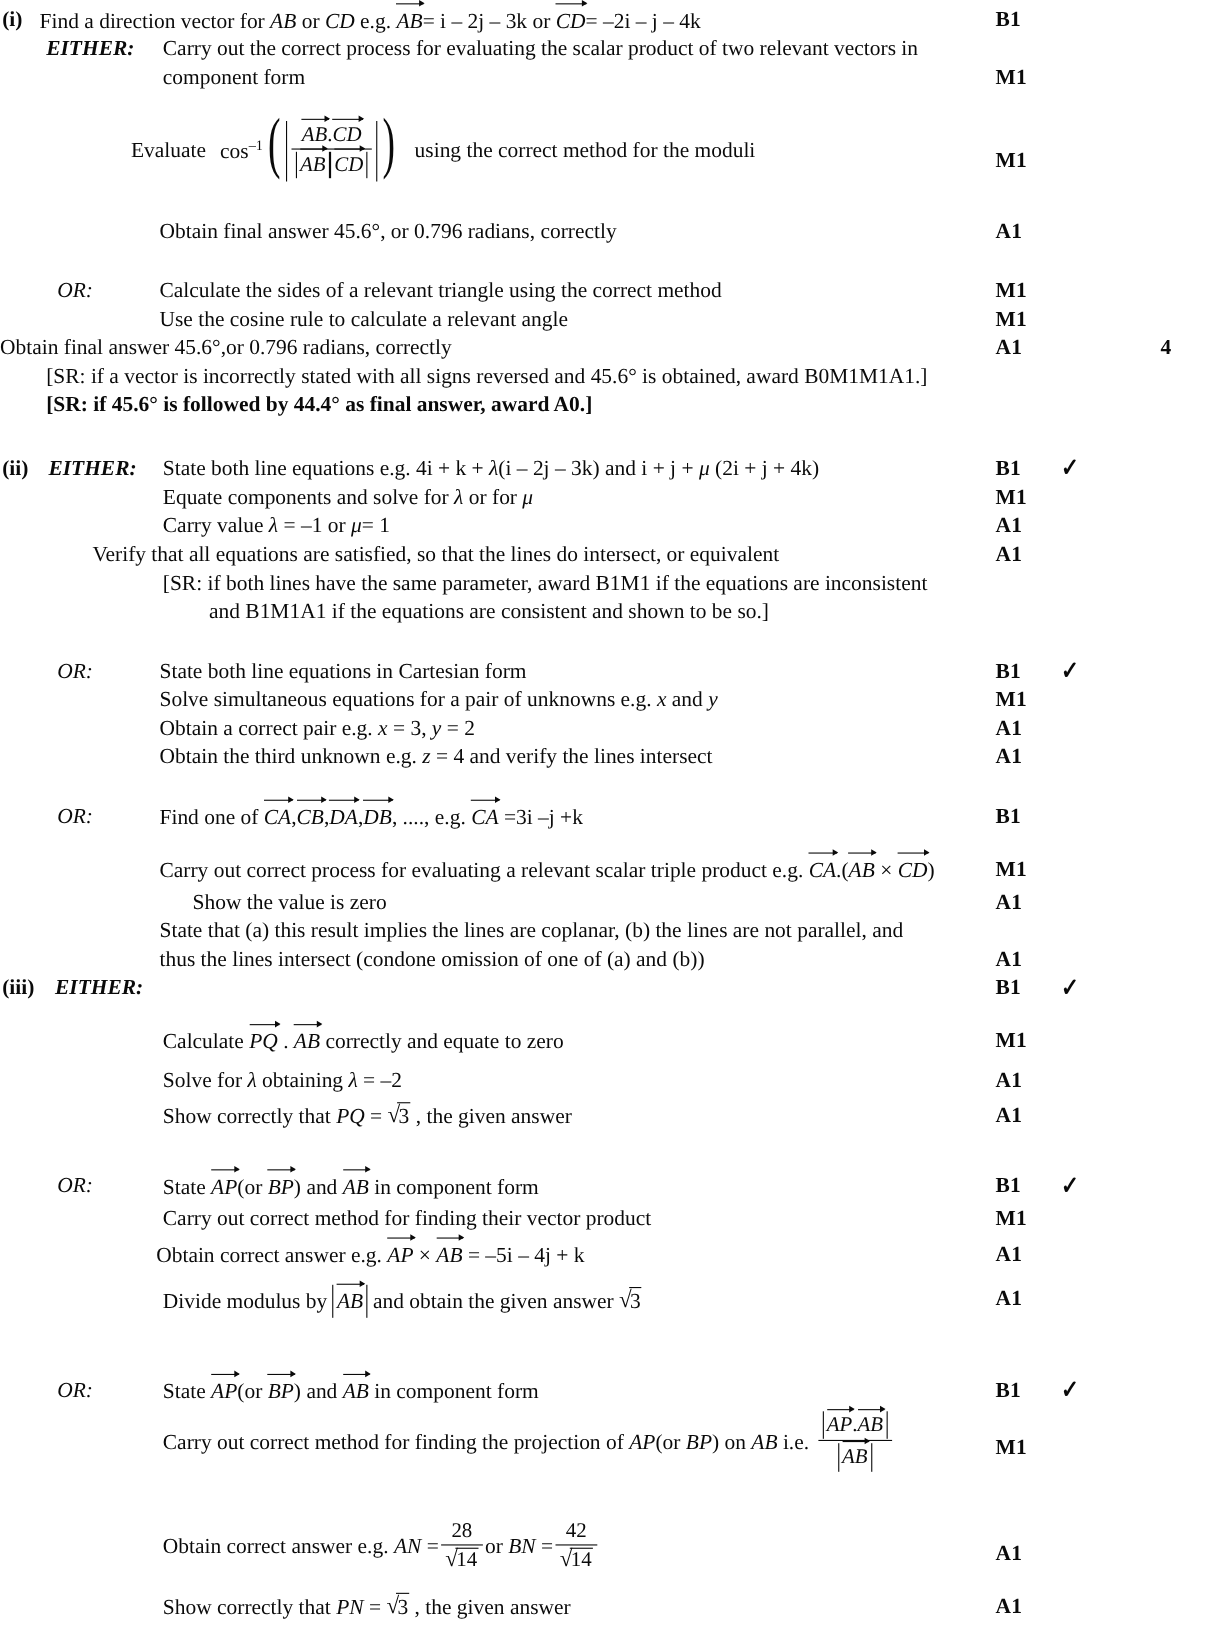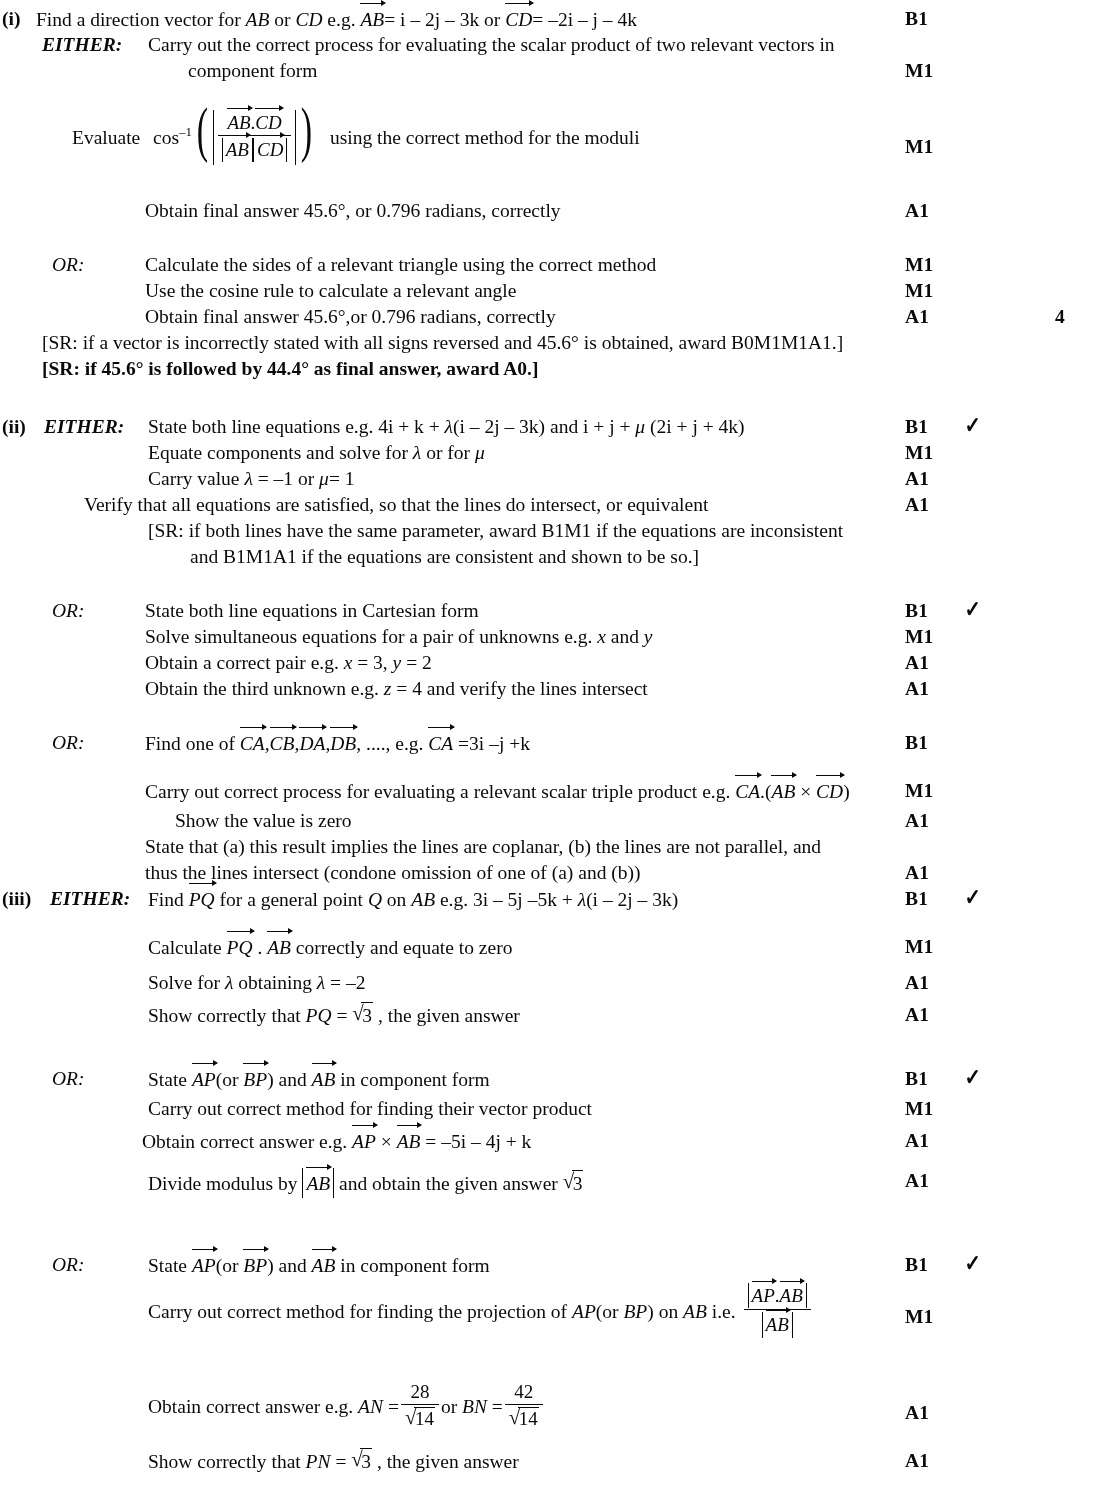"component form" div.row { padding-left: 40px -> none }
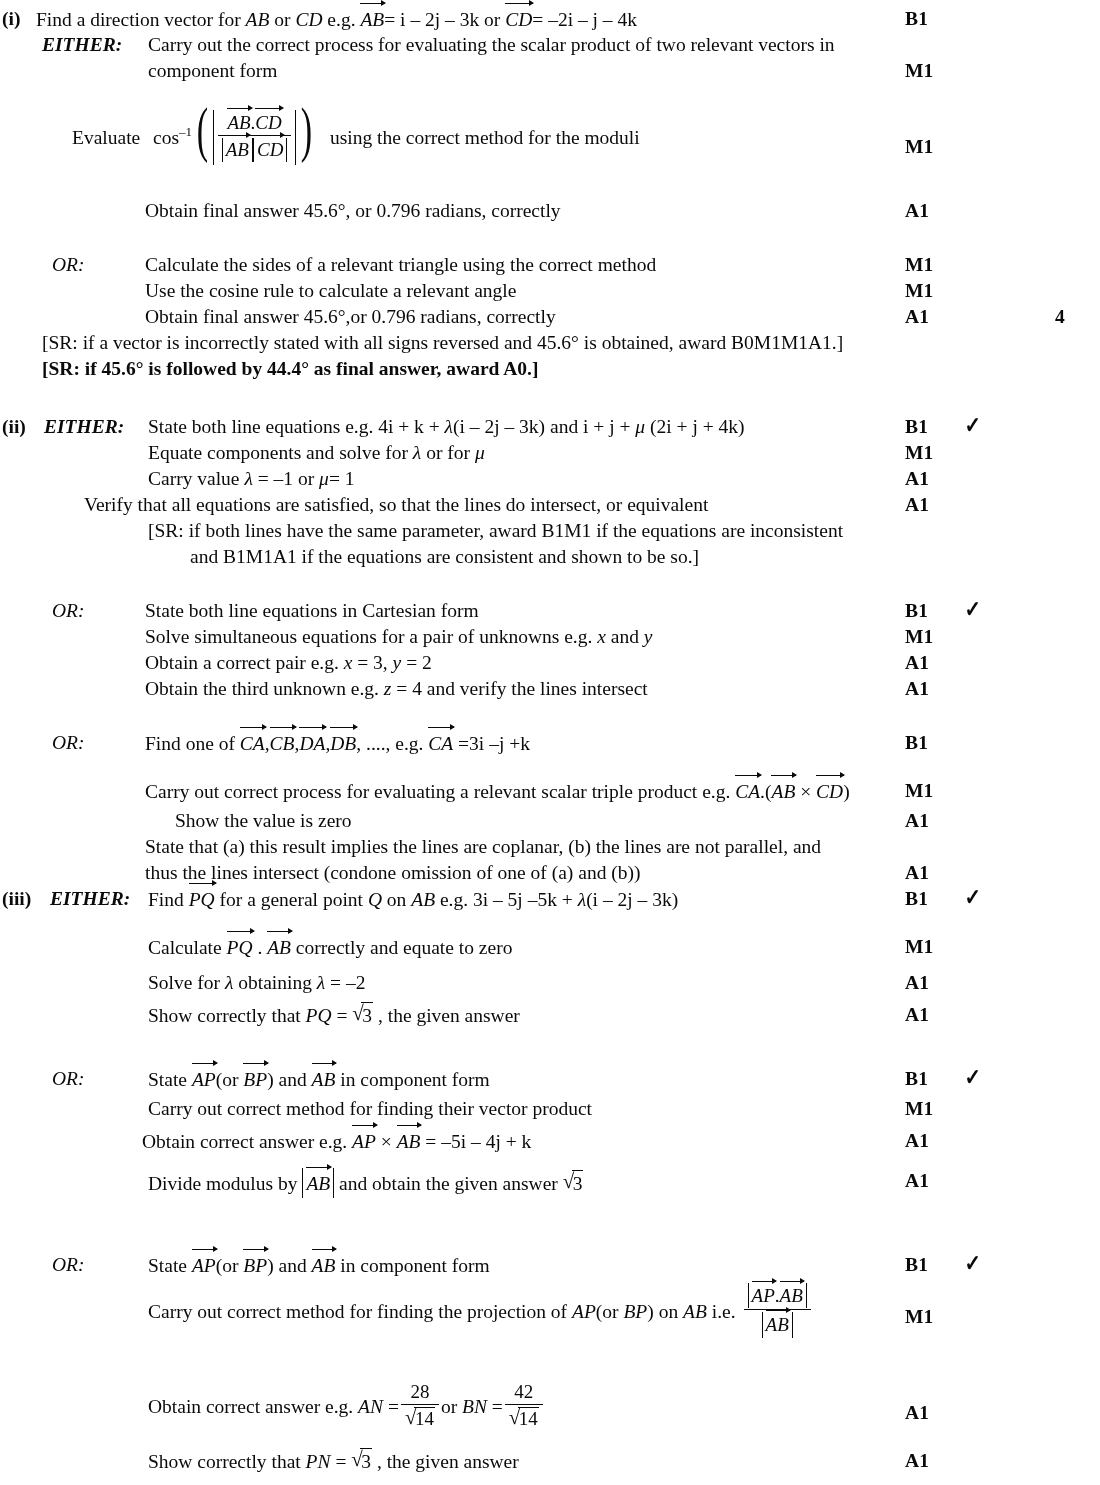"Evaluate cos–1 (" span.txt { margin-left: 72px -> 119px }
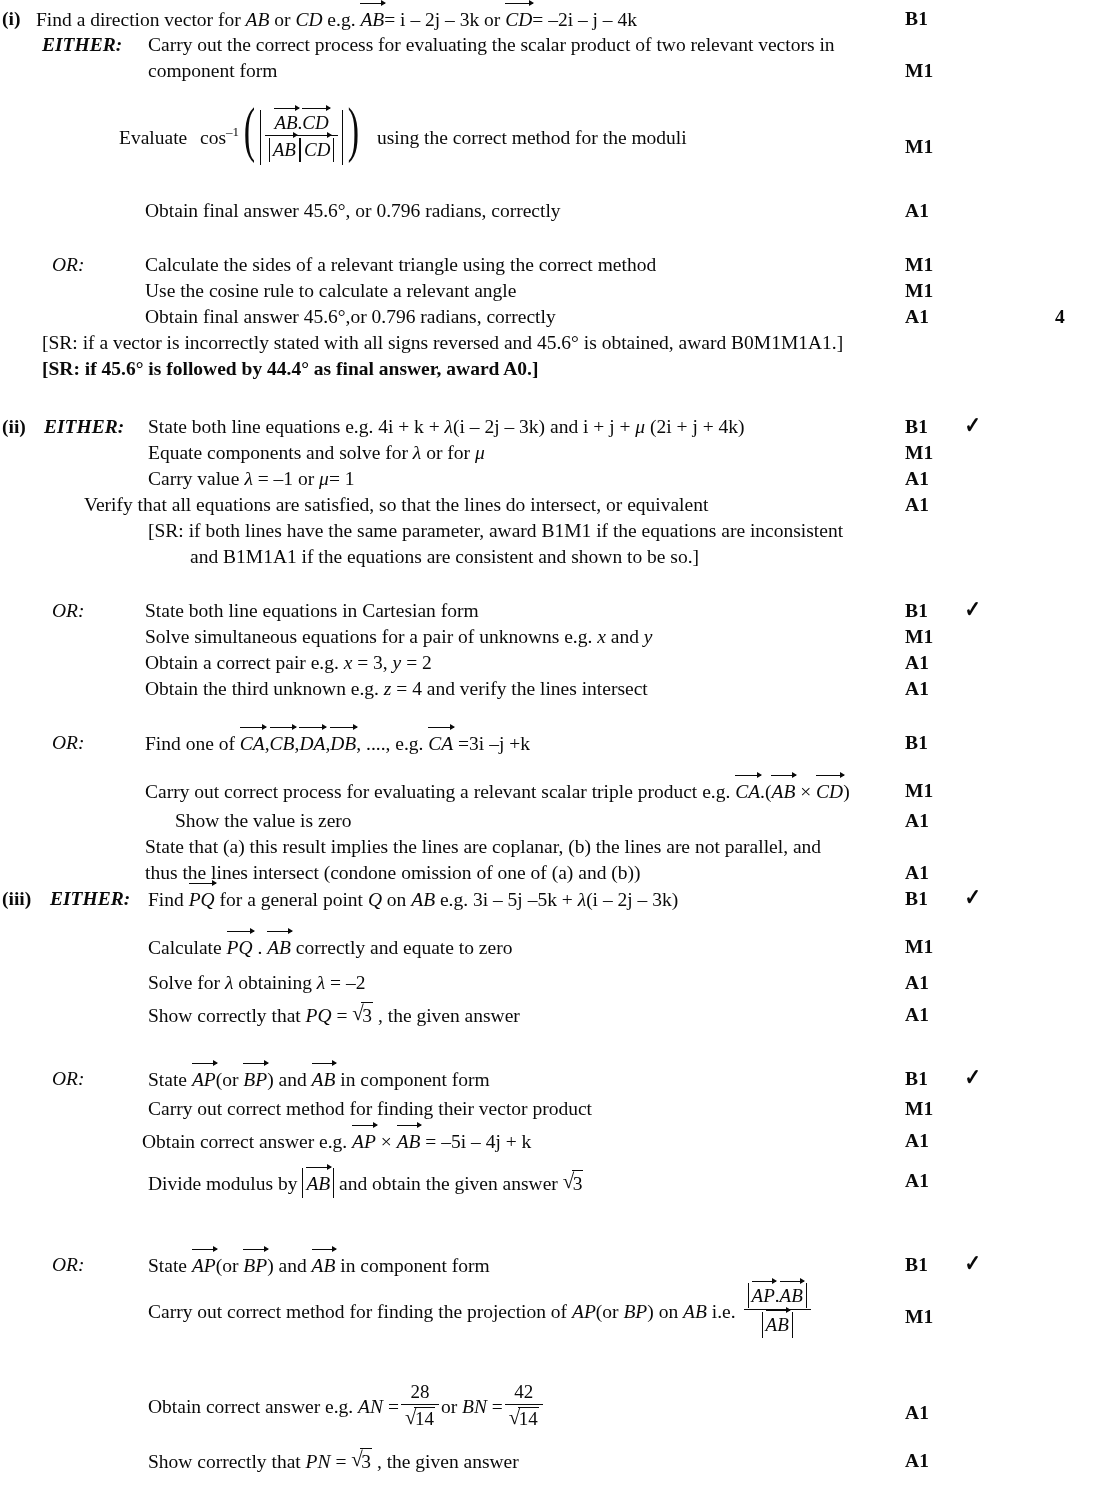"Obtain final answer 45.6°,or 0.796" span.txt { margin-left: 145px -> none }
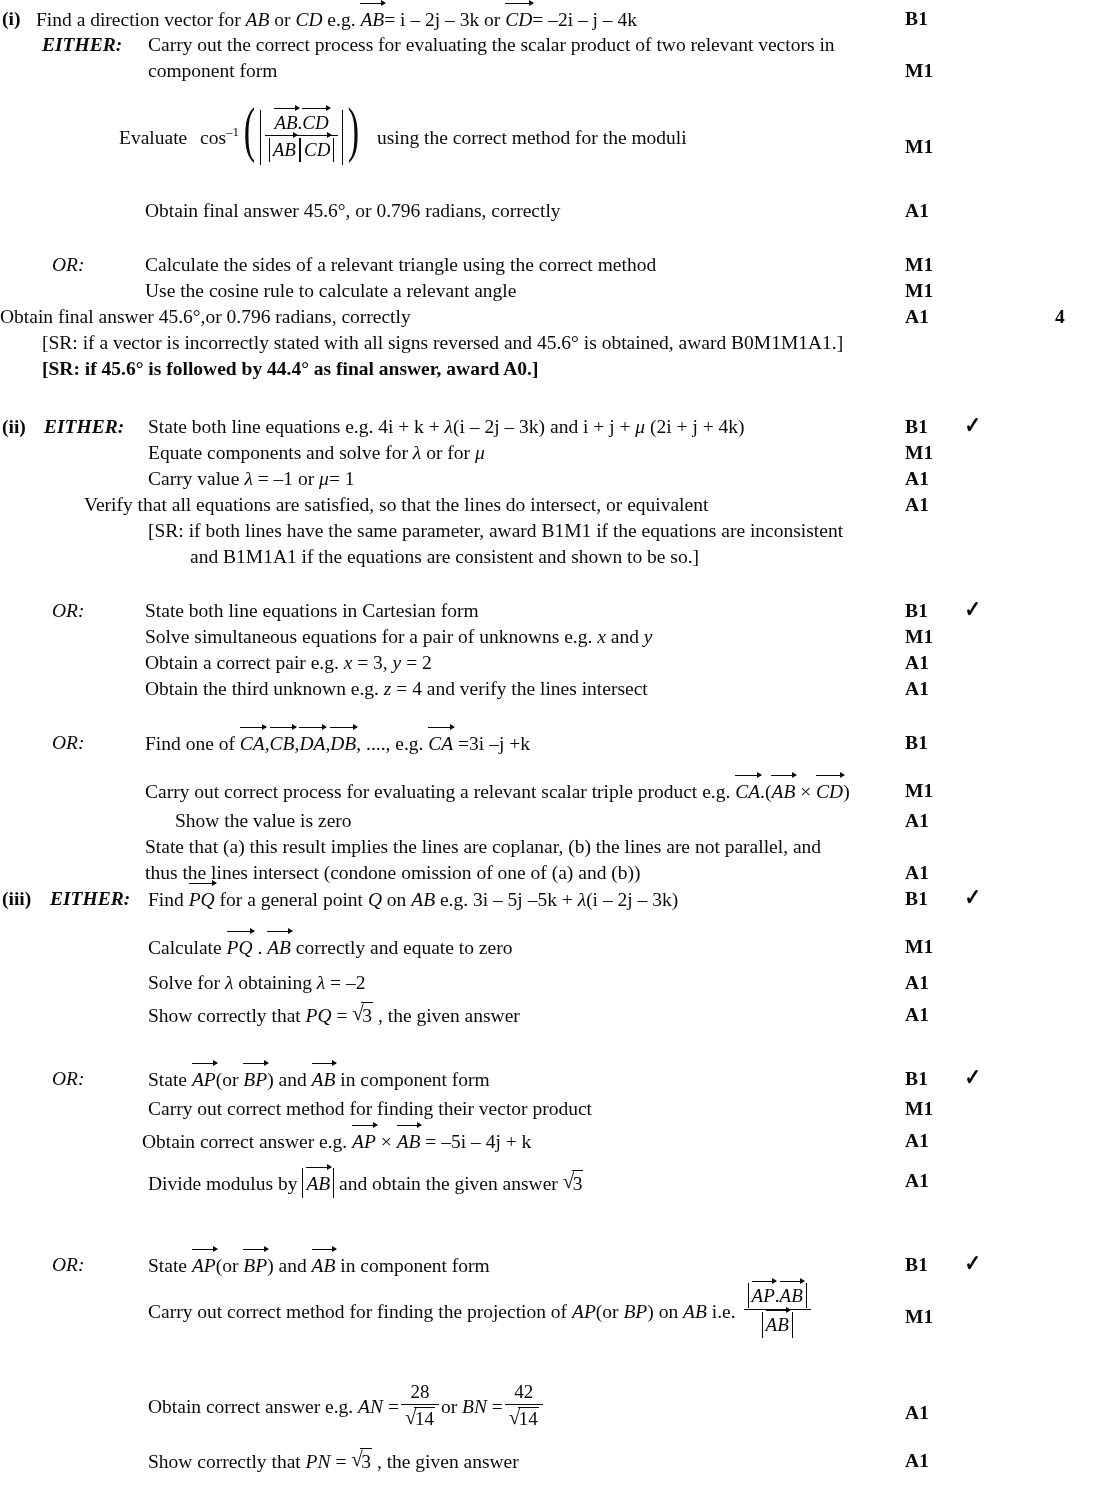"Find PQ for a general" span.txt { html: <span><span>Find </span><span>PQ</span><span> for a general point </span><i>Q</i><span> on </span><i>AB</i><span> e.g. 3i – 5j –5k + </span><i>λ</i><span>(i – 2j – 3k)</span></span> -> none }
